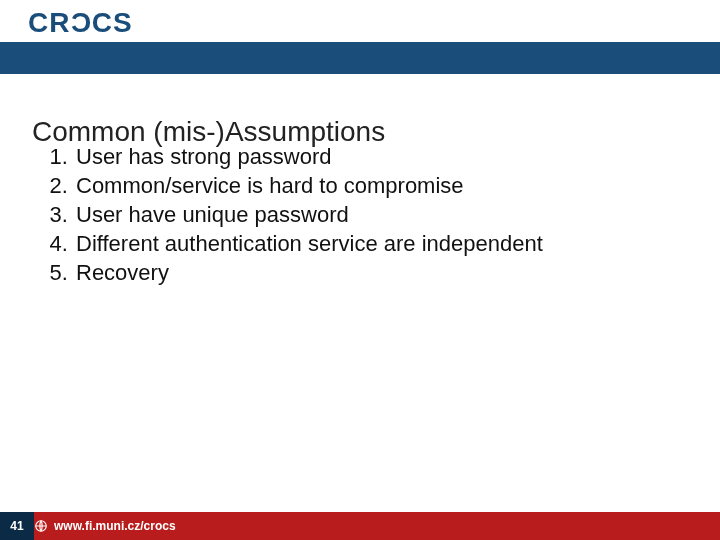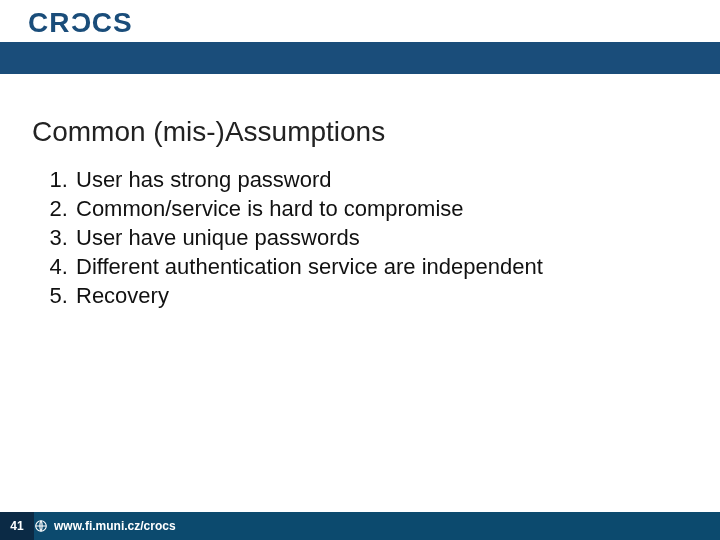"User has strong password" .list { top: 165px -> 142px }
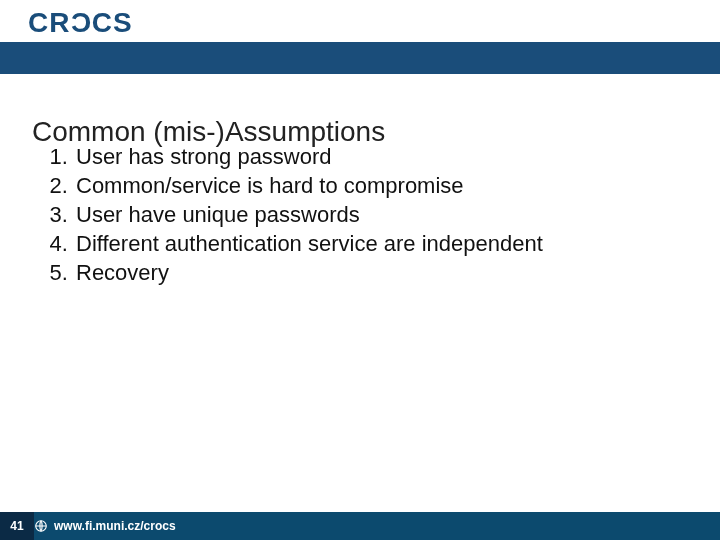"User have unique passwords" li { text: passwords -> password }
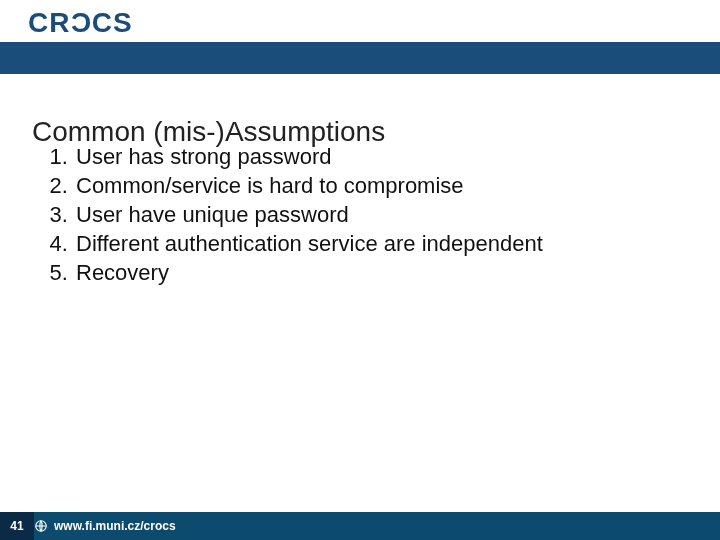"41" .footer { background: #0c4a6e -> #b91c1c }
